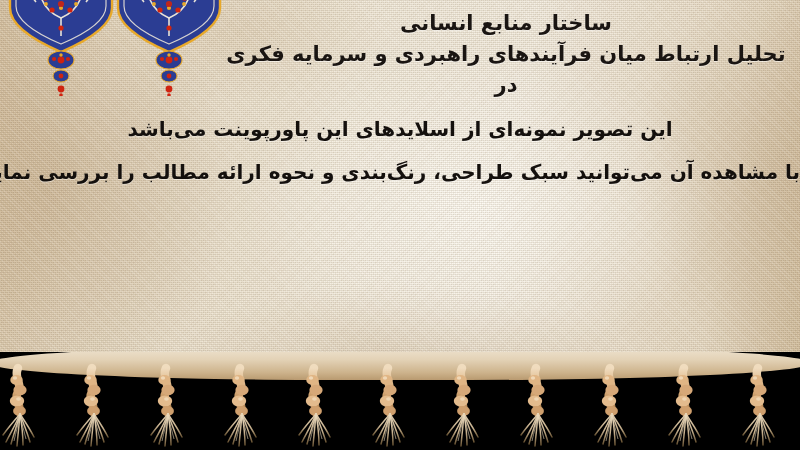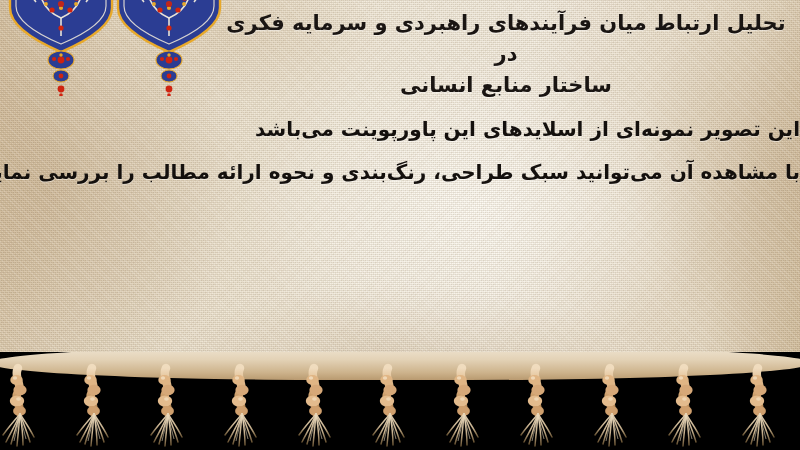"تحلیل ارتباط میان فرآیندهای راهبردی" div { order: before "ساختار منابع انسانی" -> after "ساختار منابع انسانی" }
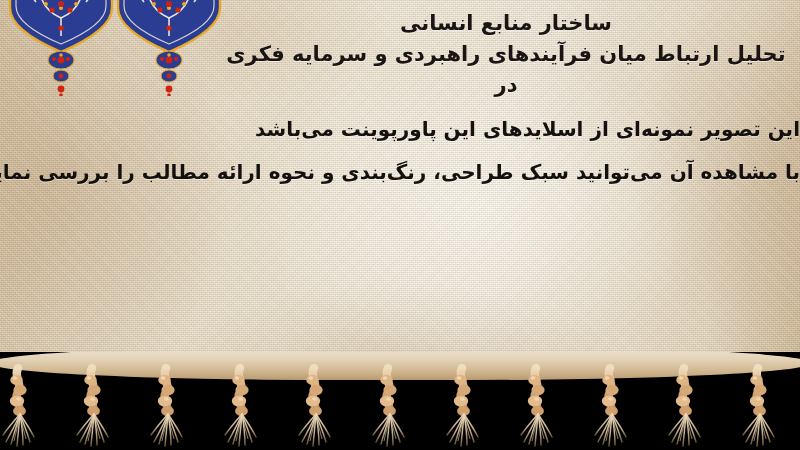"این تصویر نمونه‌ای از اسلایدهای" .body-block { text-align: none -> center }
